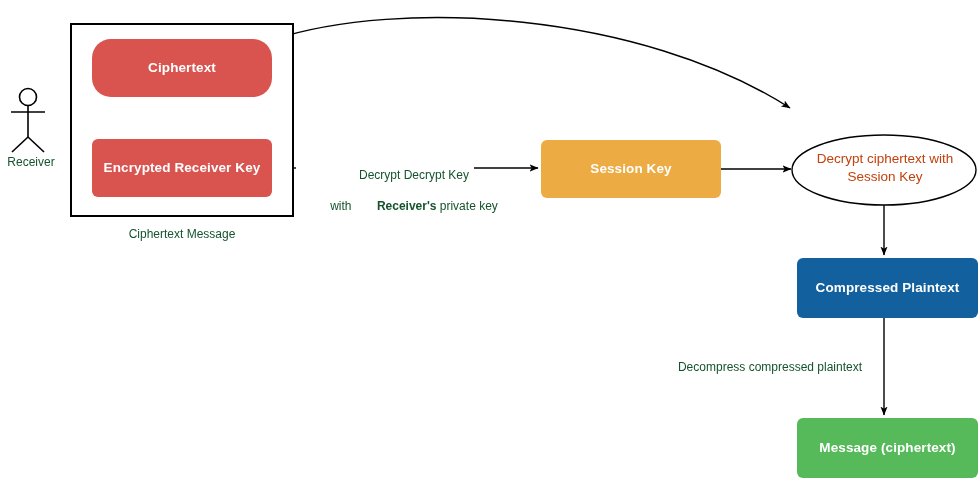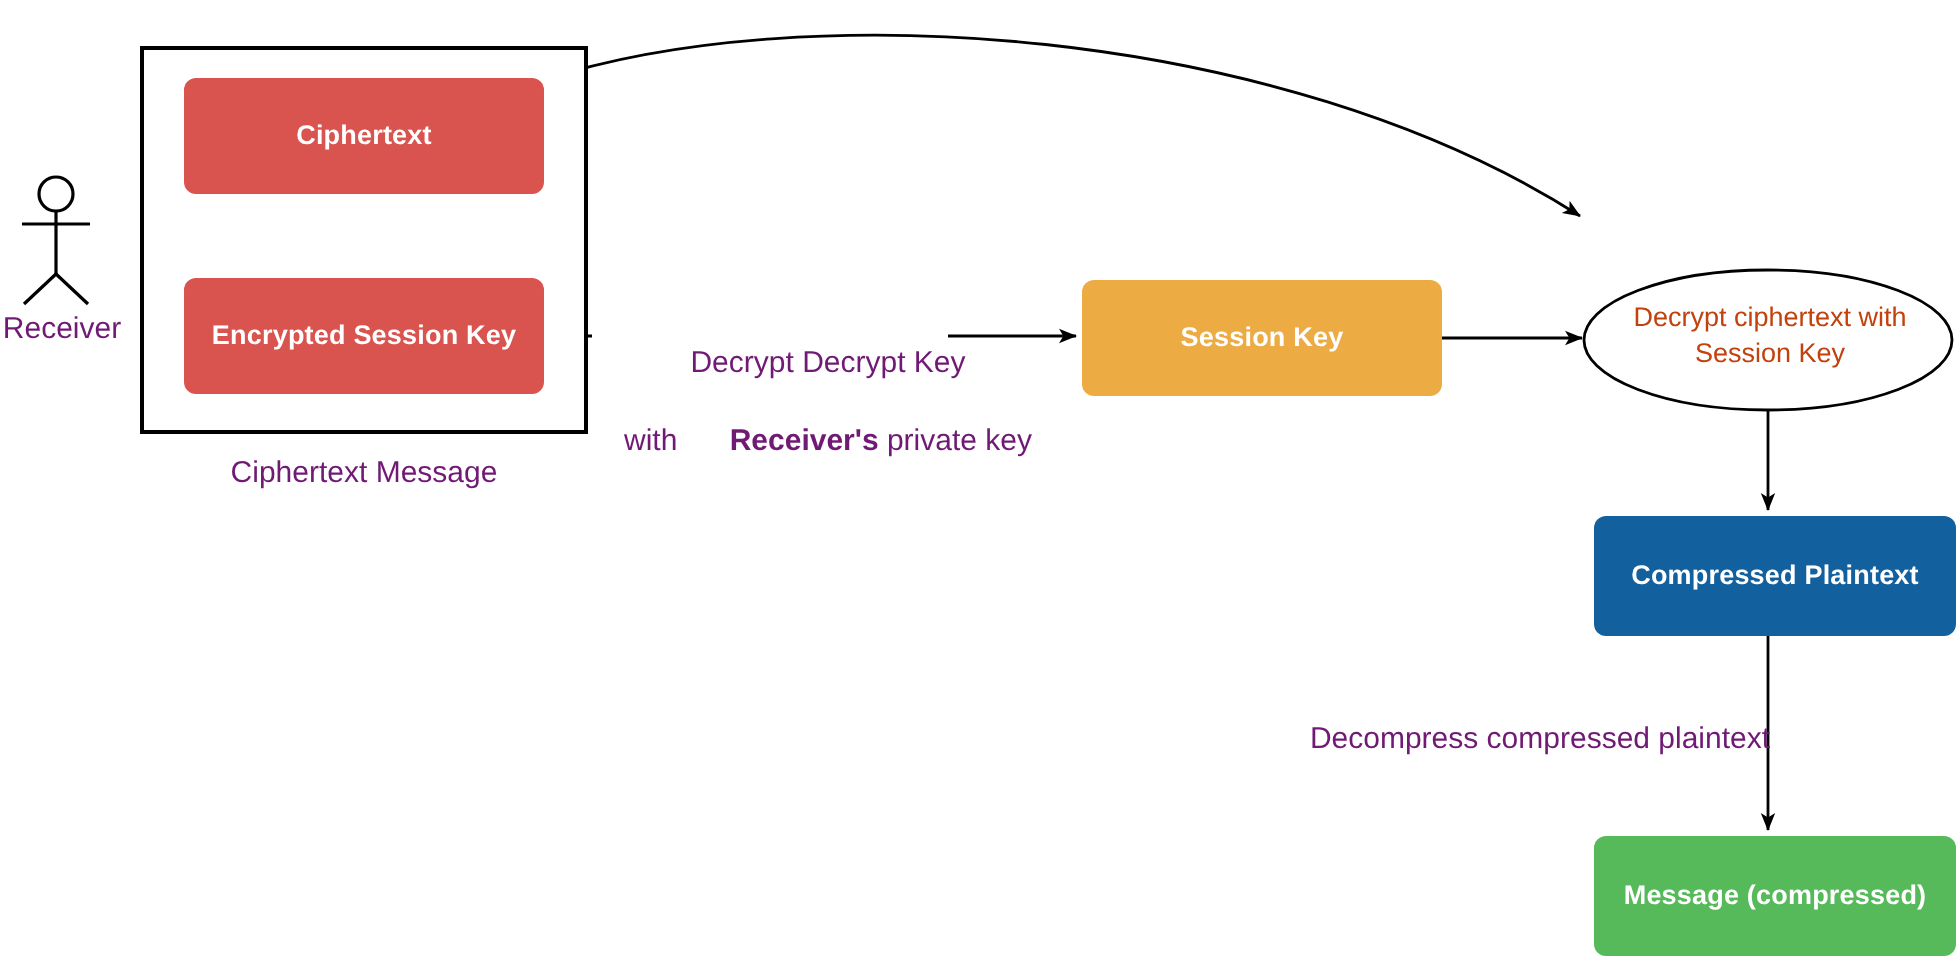"Ciphertext" #ciphertext-node { border-radius: none -> 19px }
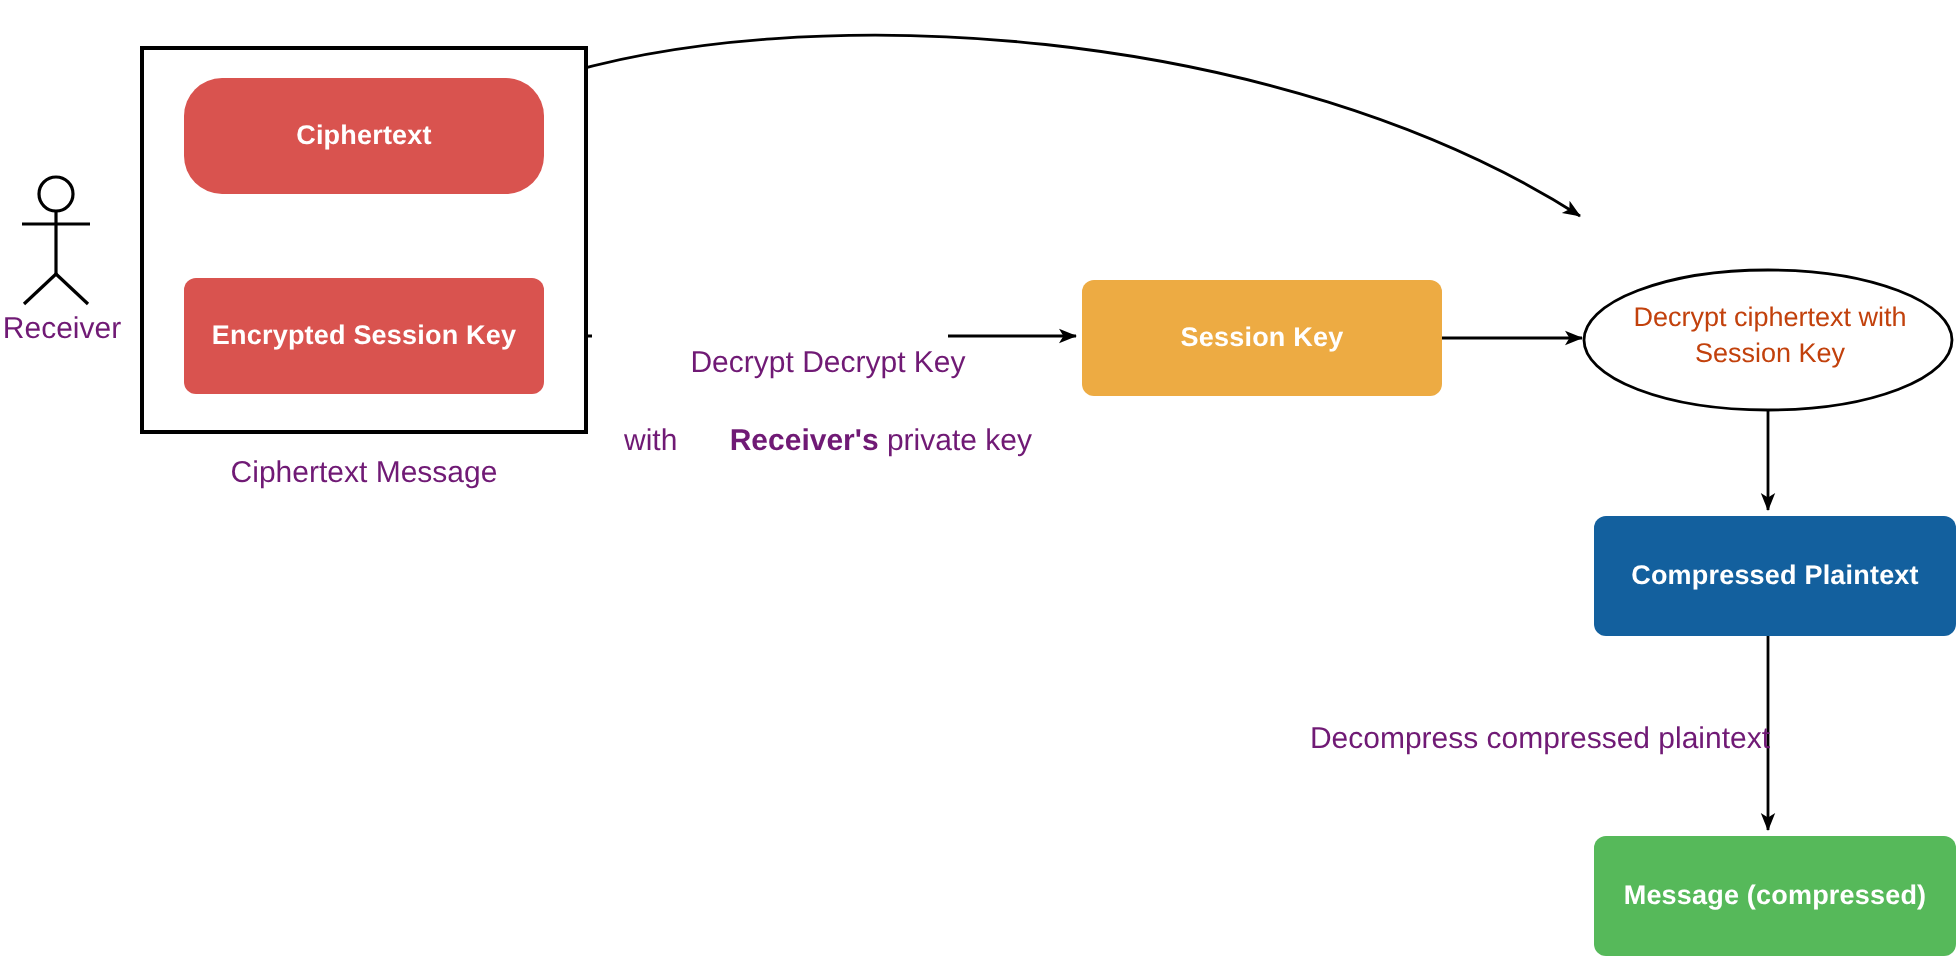"Receiver" .plain-label { color: #701a75 -> #14532d; font-size: 15px -> 12px }
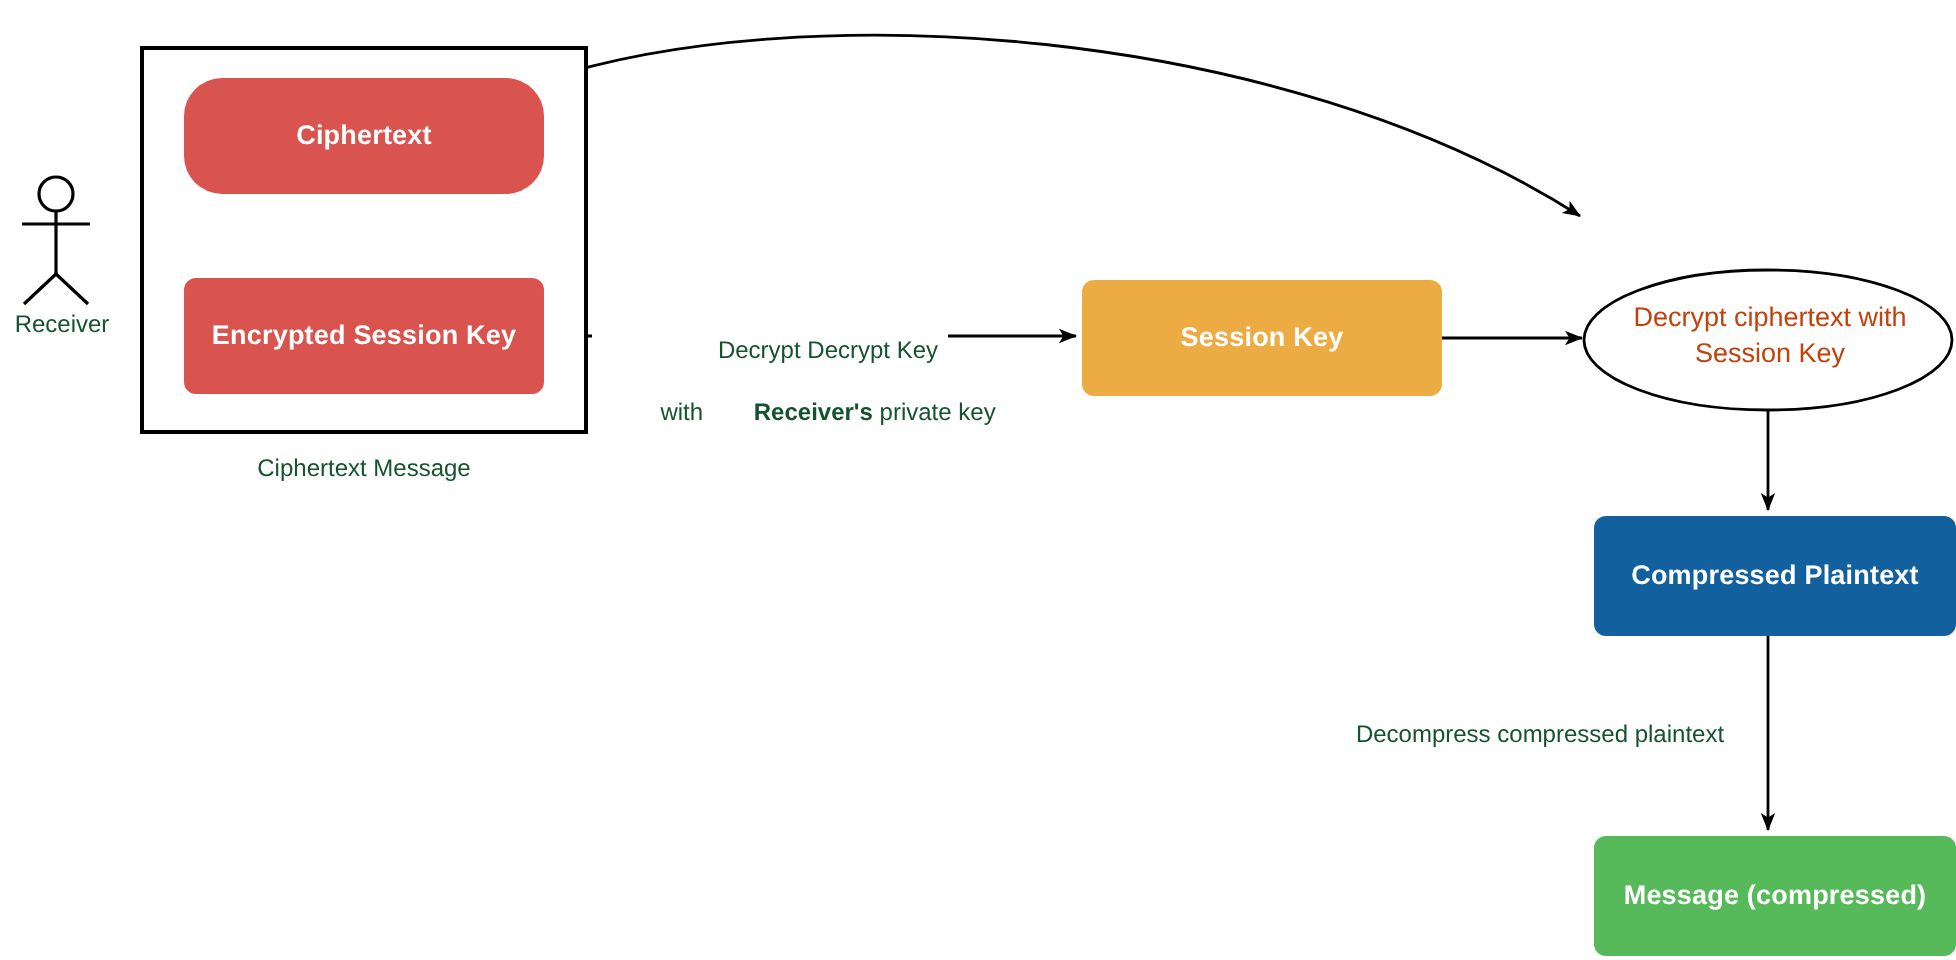"Encrypted Session Key" div.node { text: Session -> Receiver }
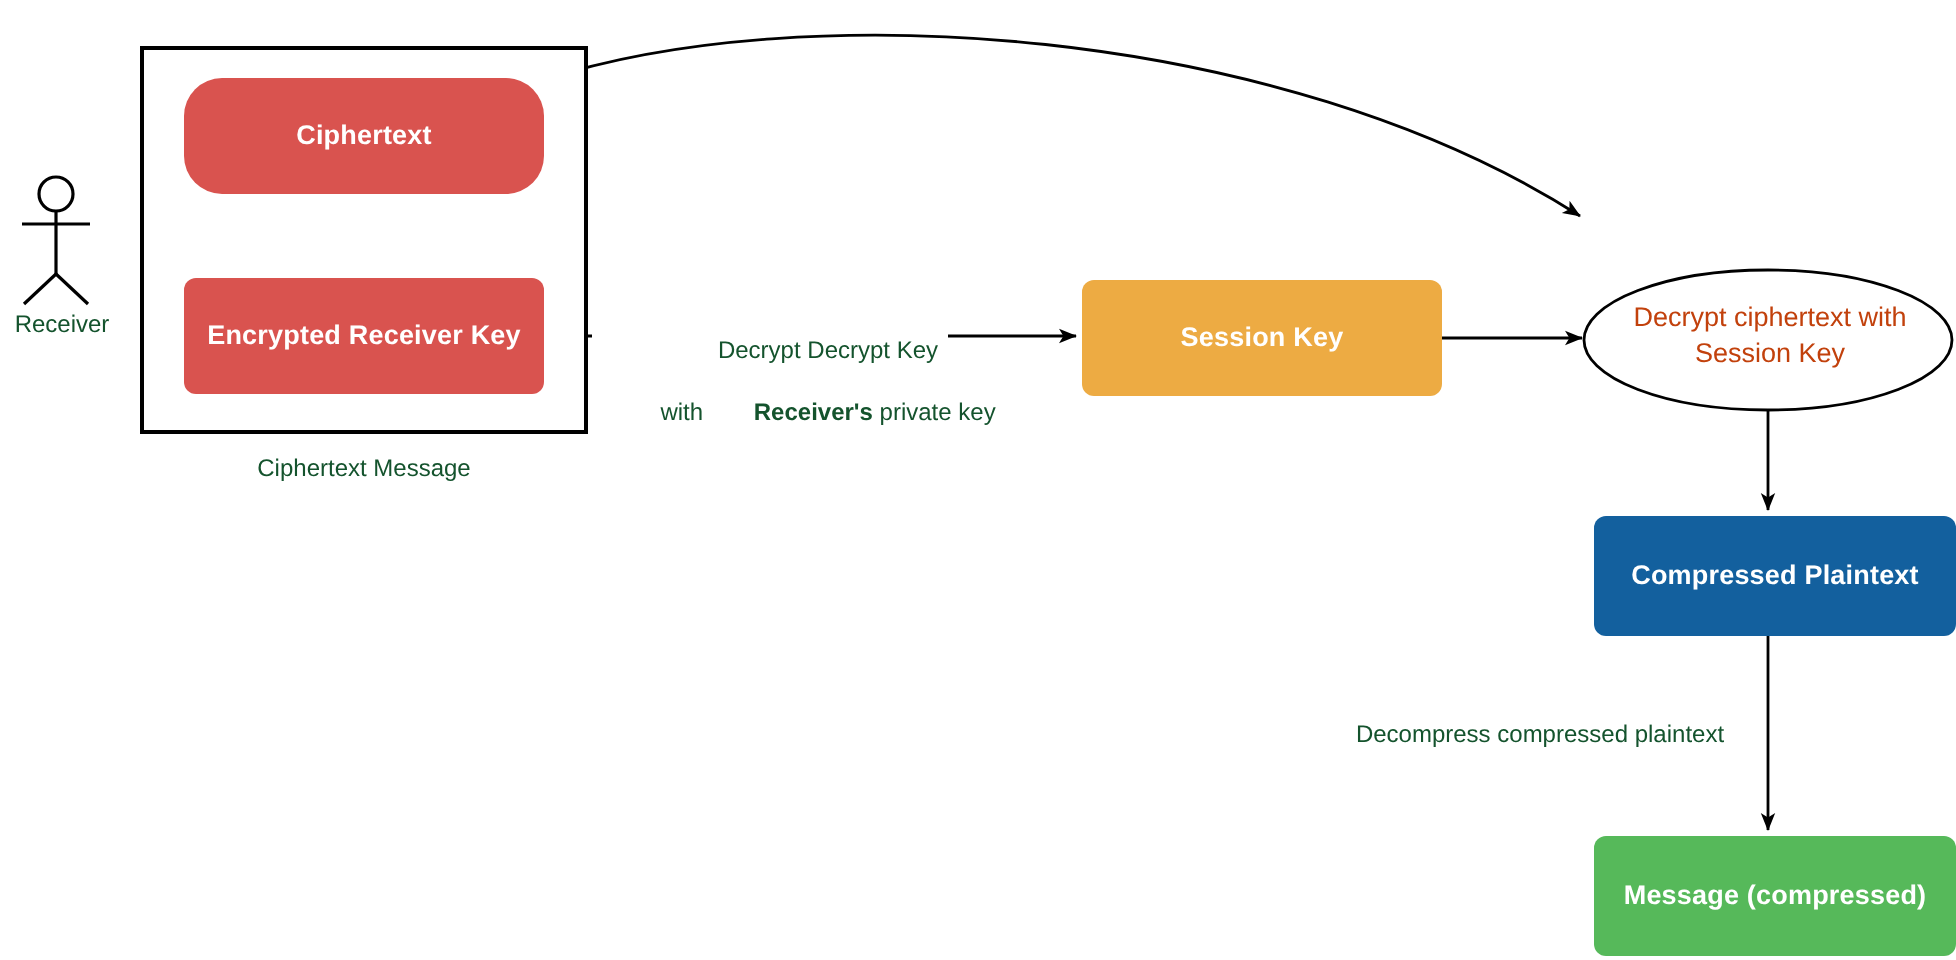"Message (compressed)" div.node { text: compressed -> ciphertext }
